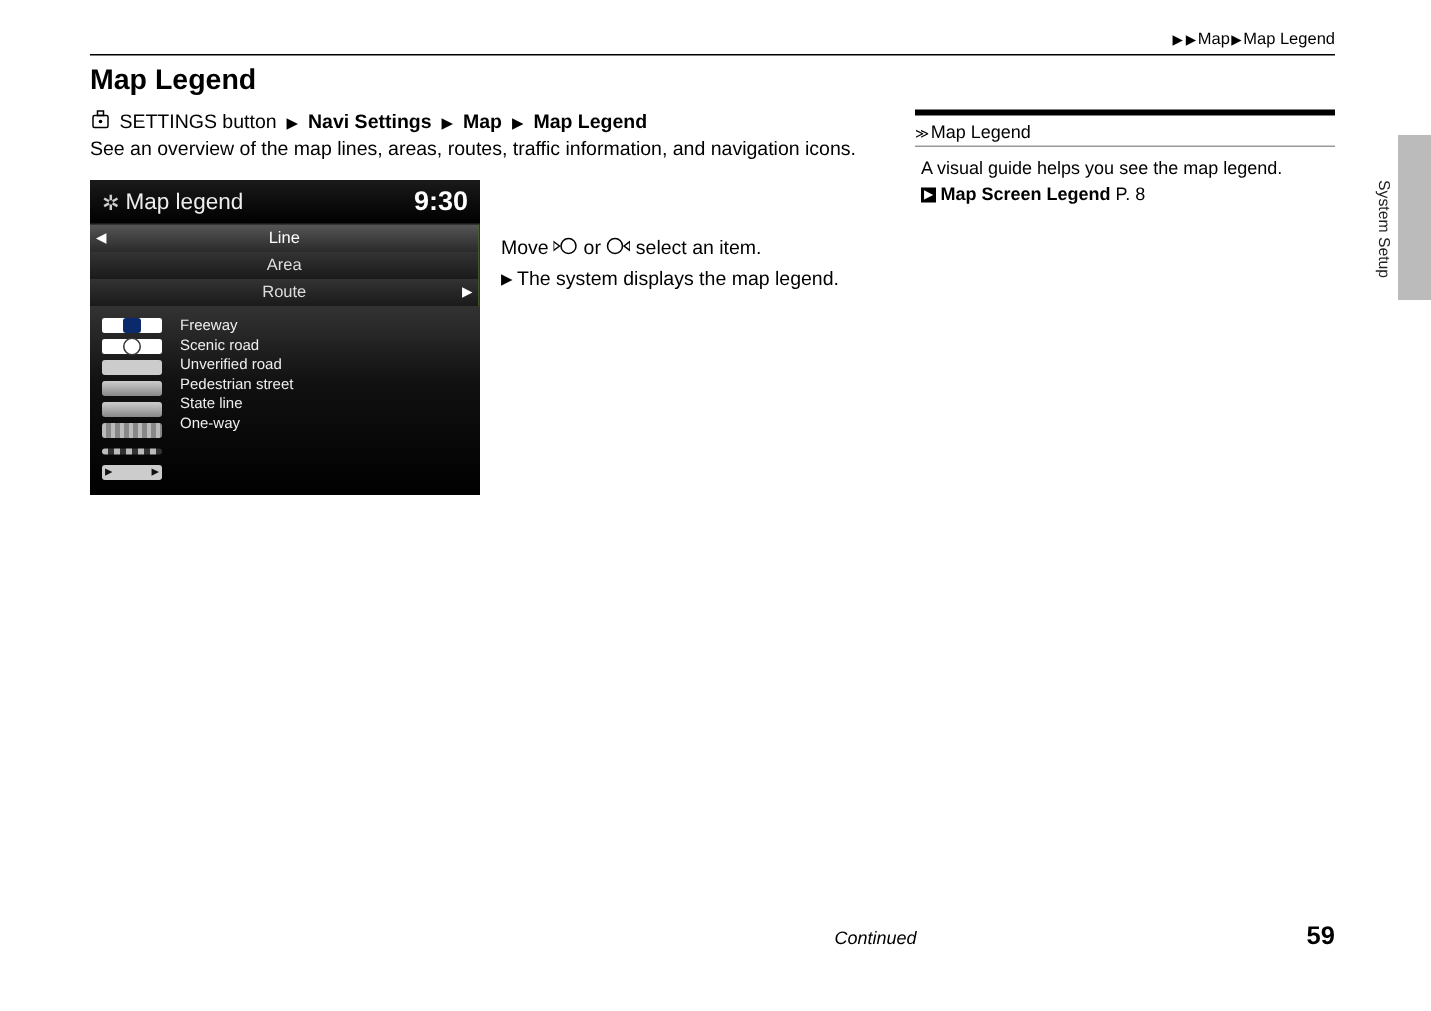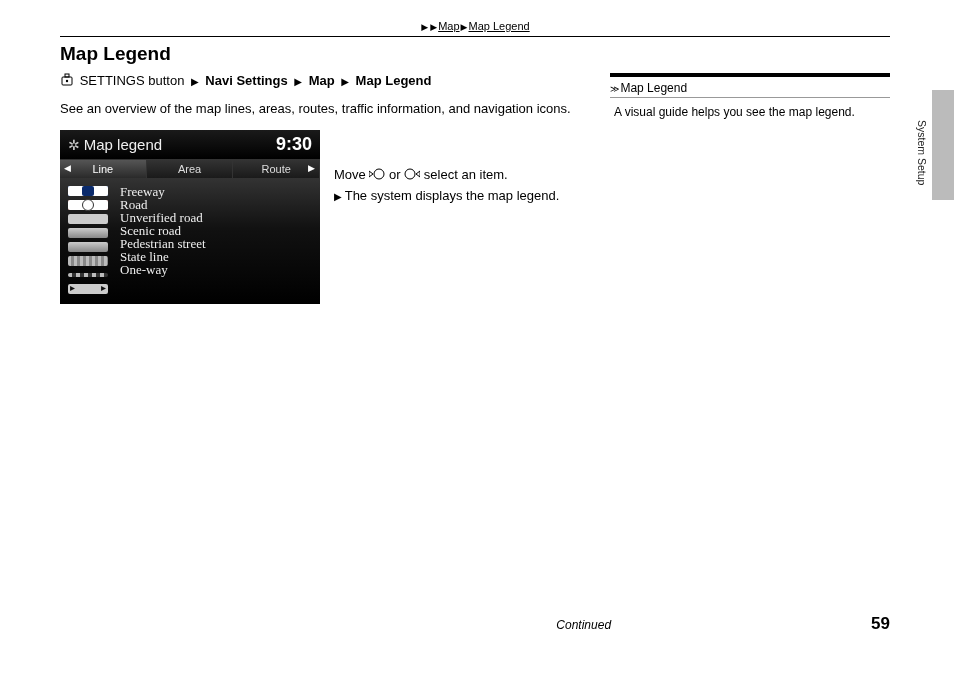"▶ ▶Map▶Map Legend" .breadcrumb-top { text-align: center -> right; text-decoration: underline -> none }
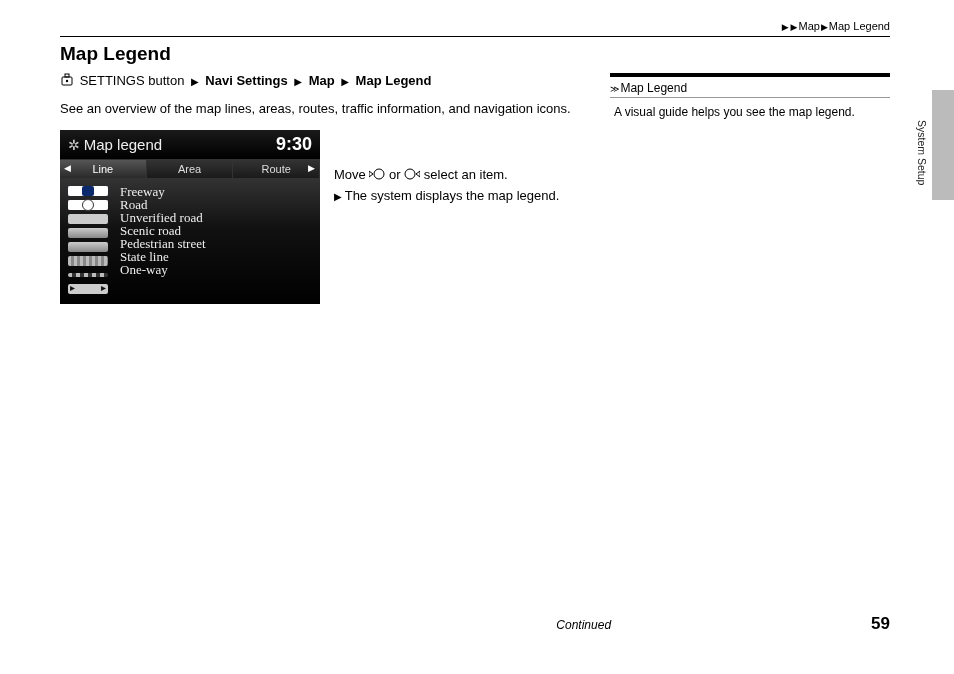"SETTINGS button ▶ Navi Settings" .path-line { margin-bottom: 10px -> 0 }
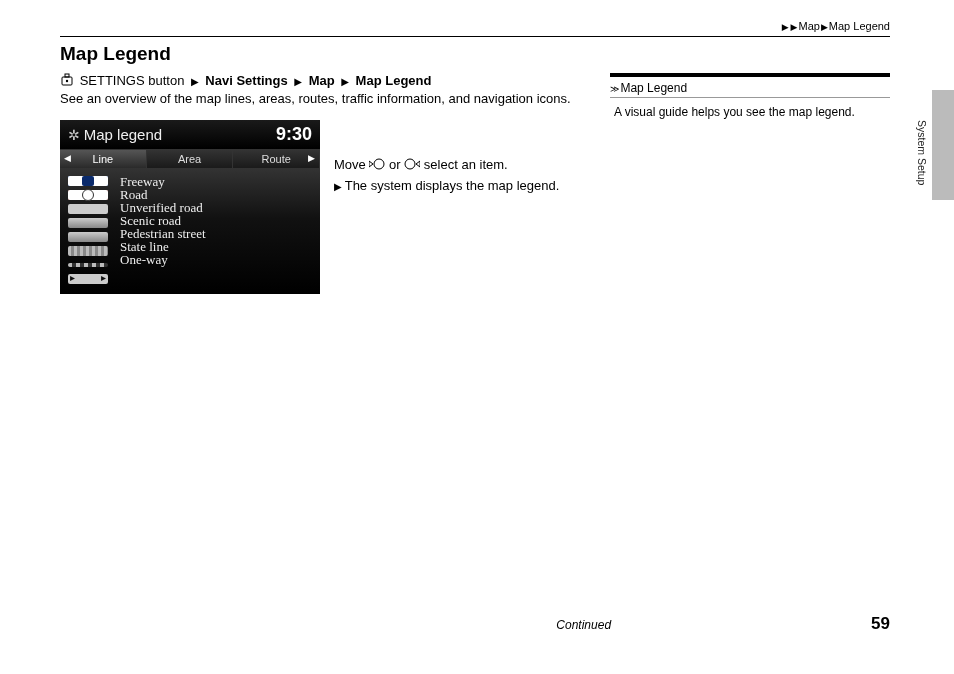"▶ Map Screen Legend P." div { html: none -> <div> <span>▶</span><b>Map Screen Legend</b> <span>P.</span> <span>8</span> </div> }
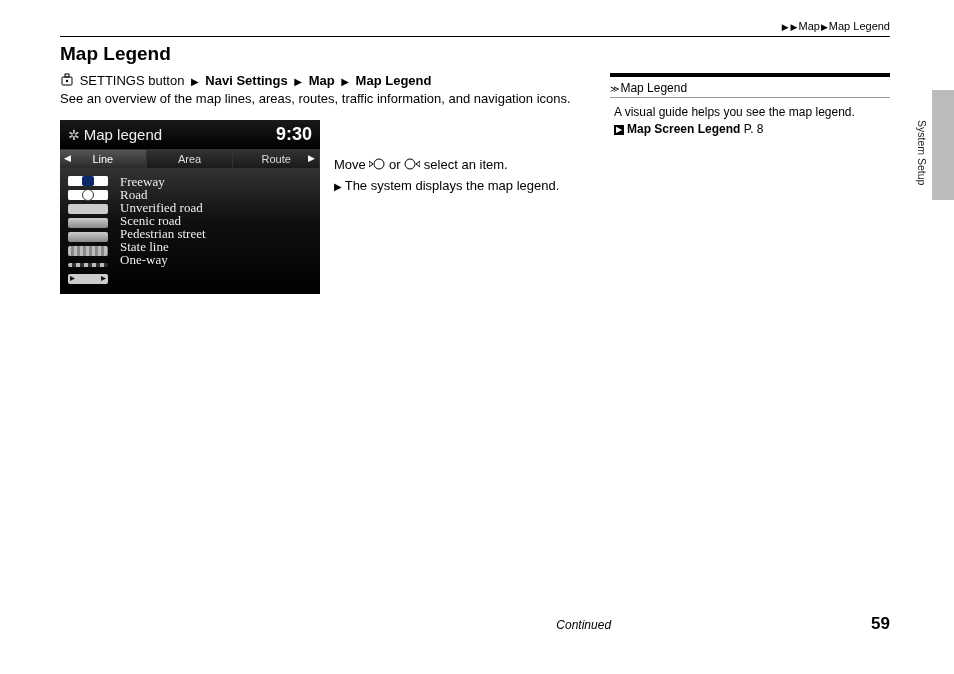"Line" .ss-tabs { flex-direction: none -> column }
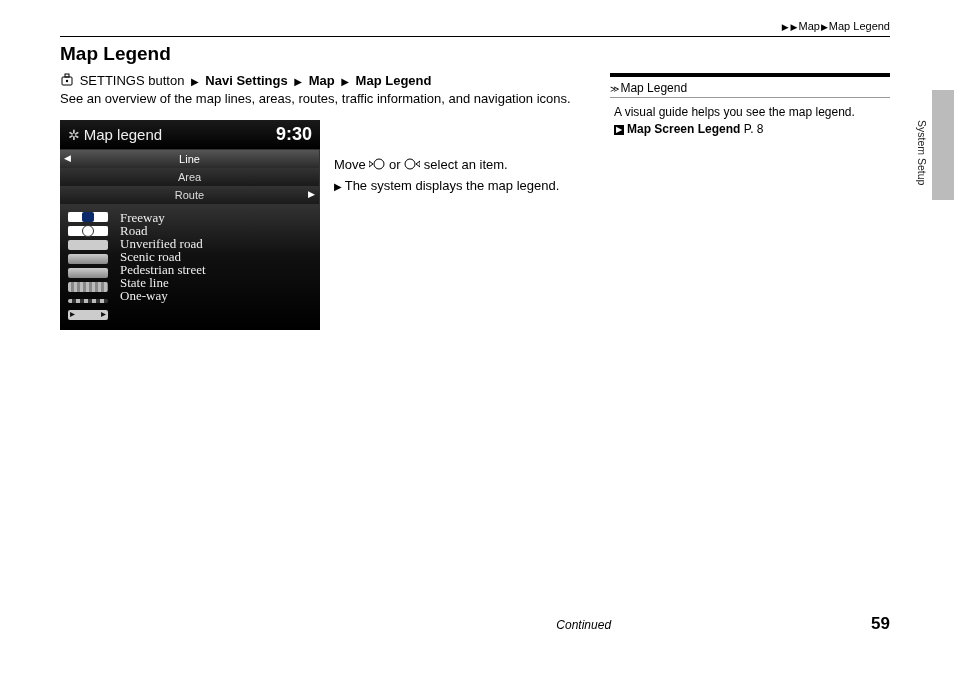"Freeway" .ss-list { font-family: Liberation Serif, serif -> none; font-size: 13px -> 10px }
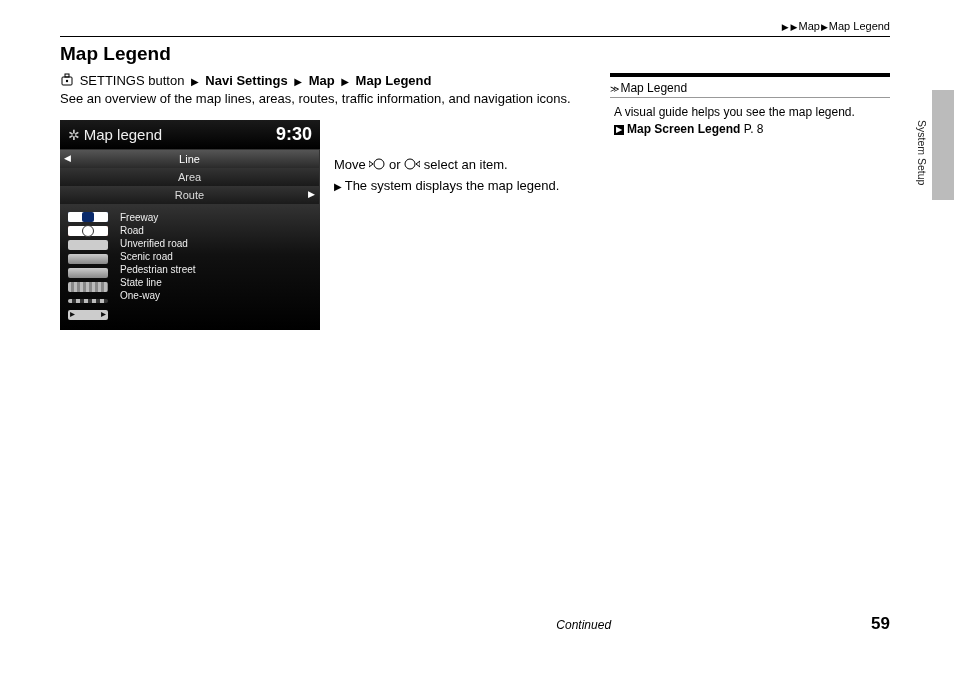"Road" div { html: <div>Road</div> -> none }
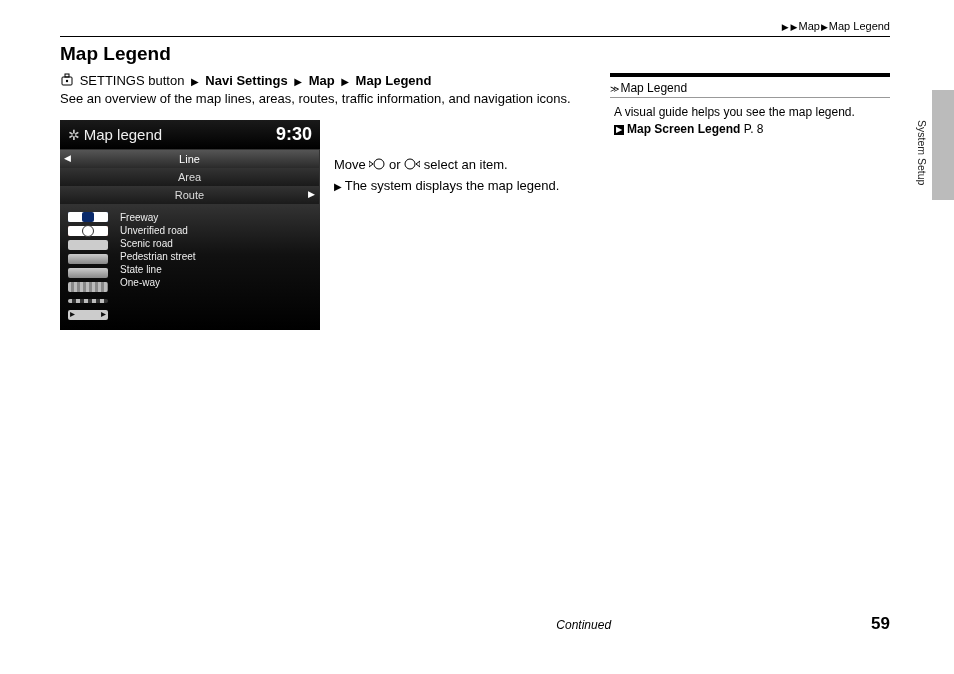"Unverified road" div { order: before "Scenic road" -> after "Scenic road" }
